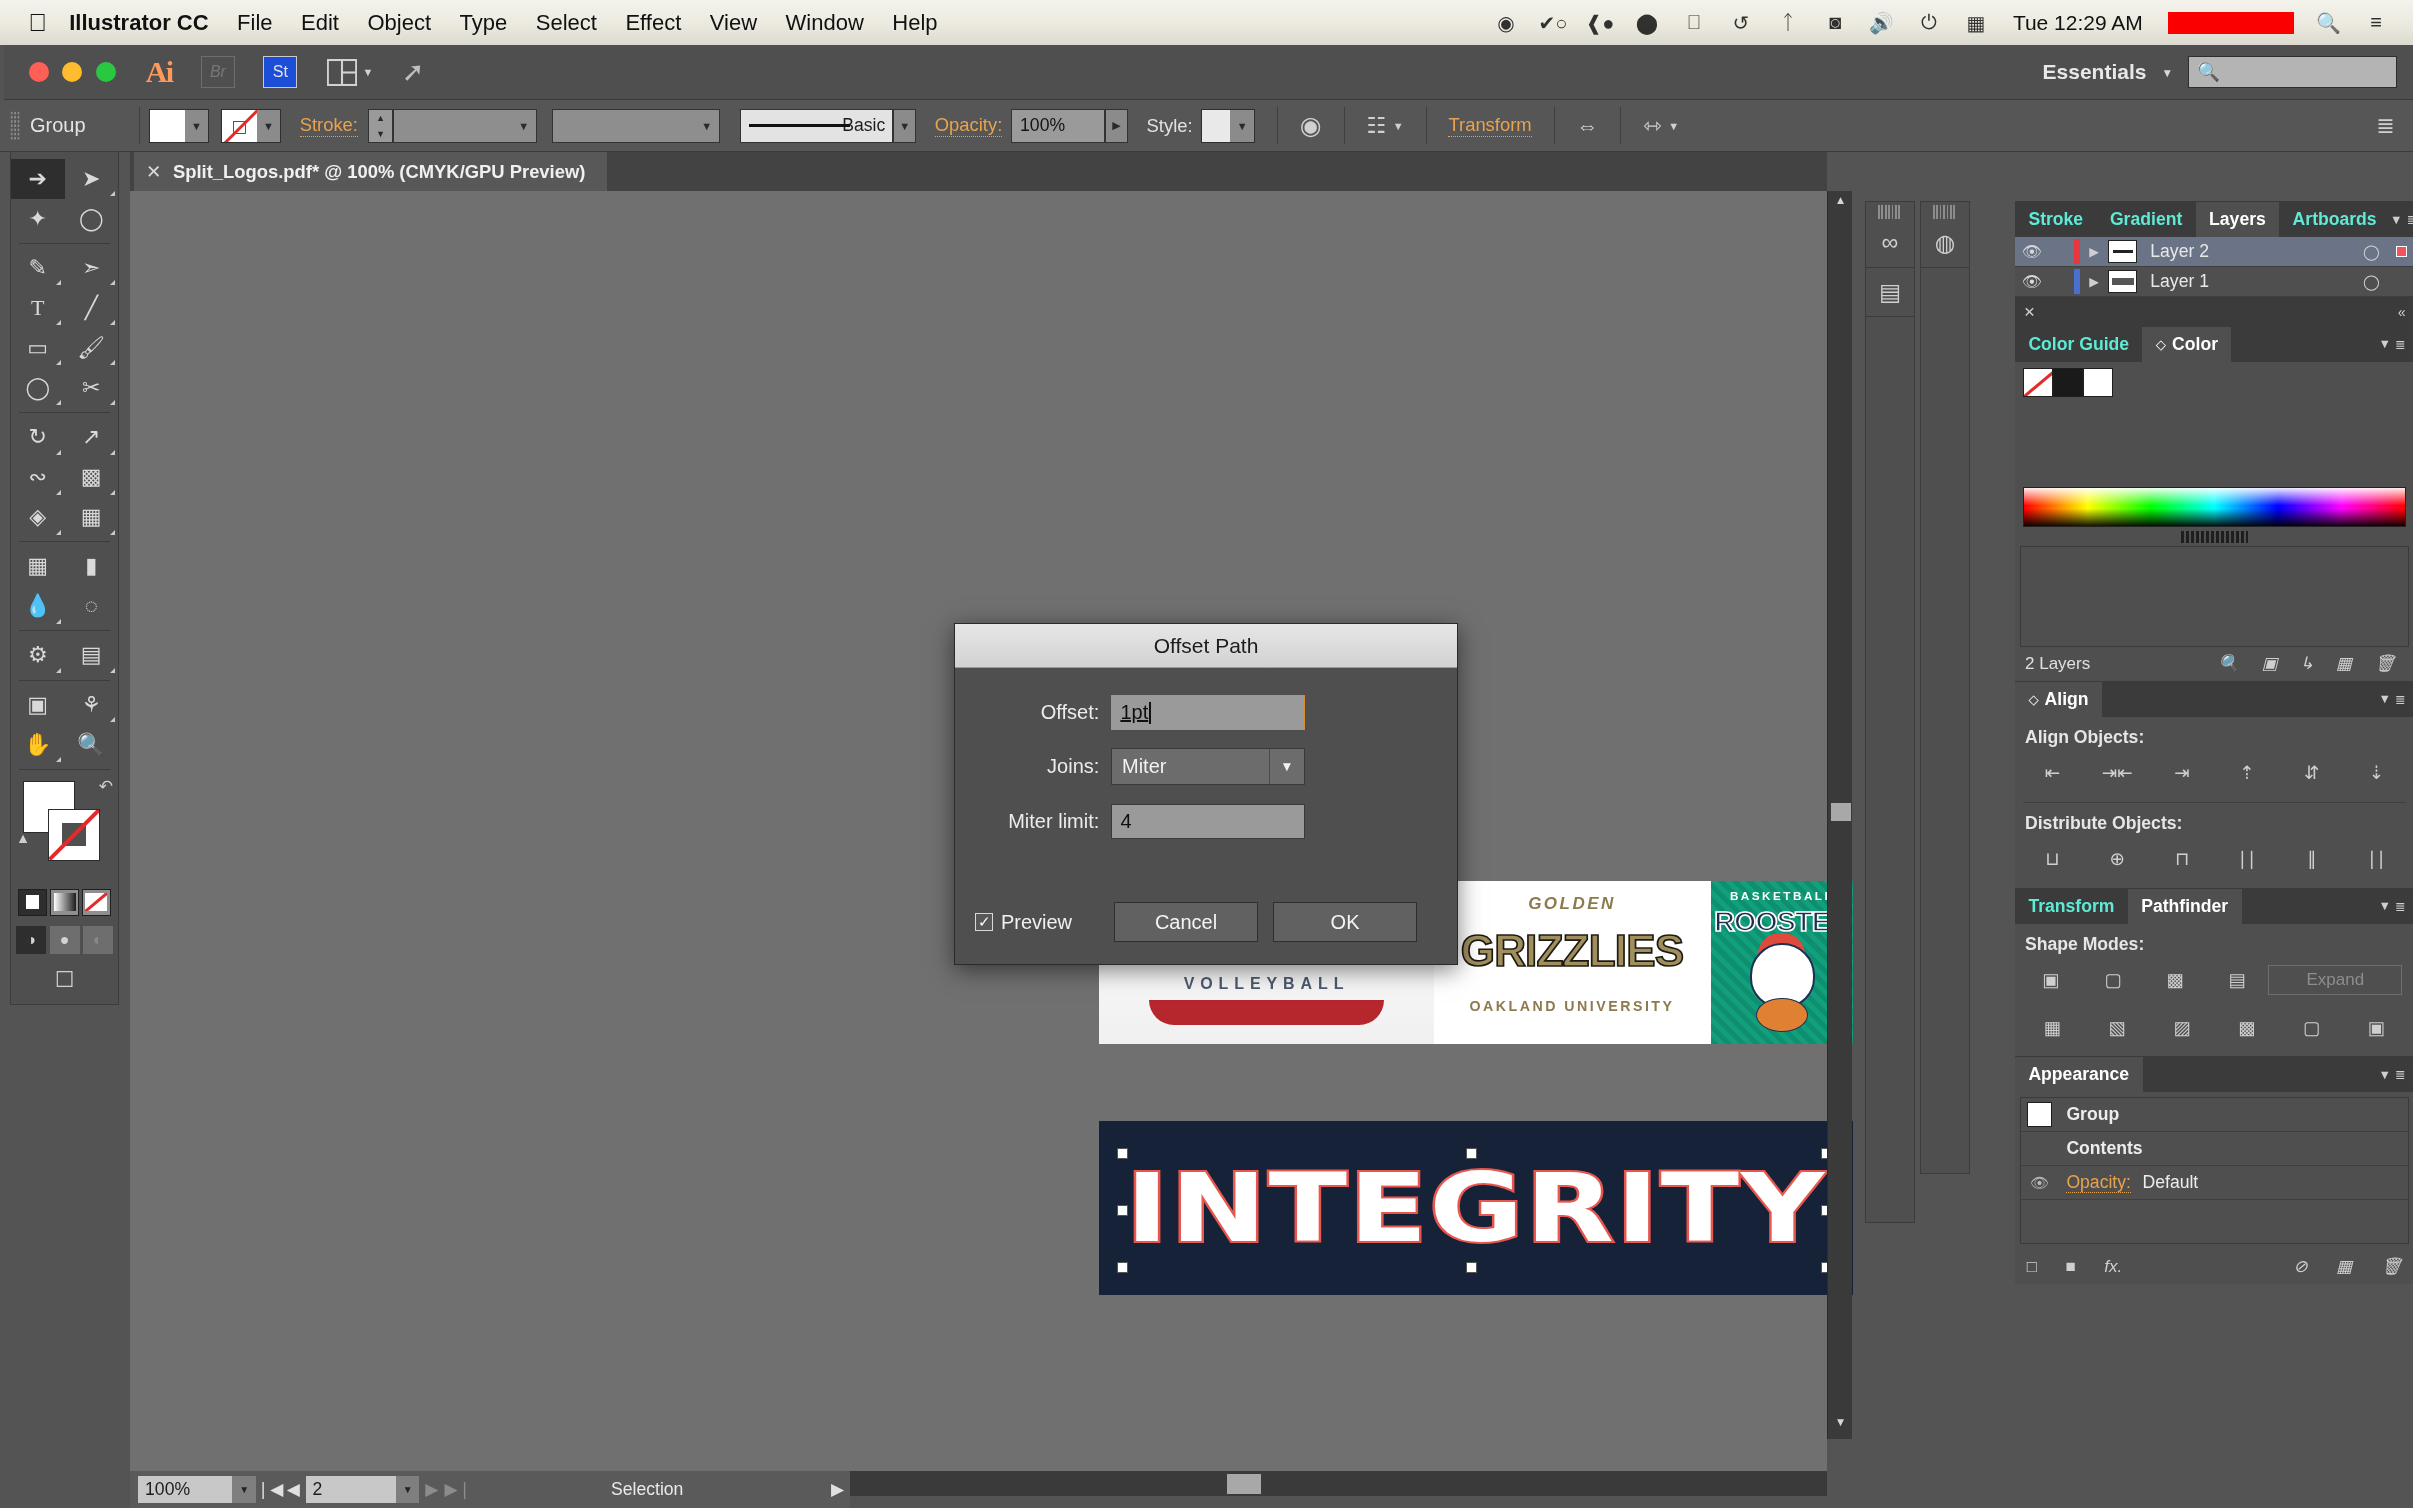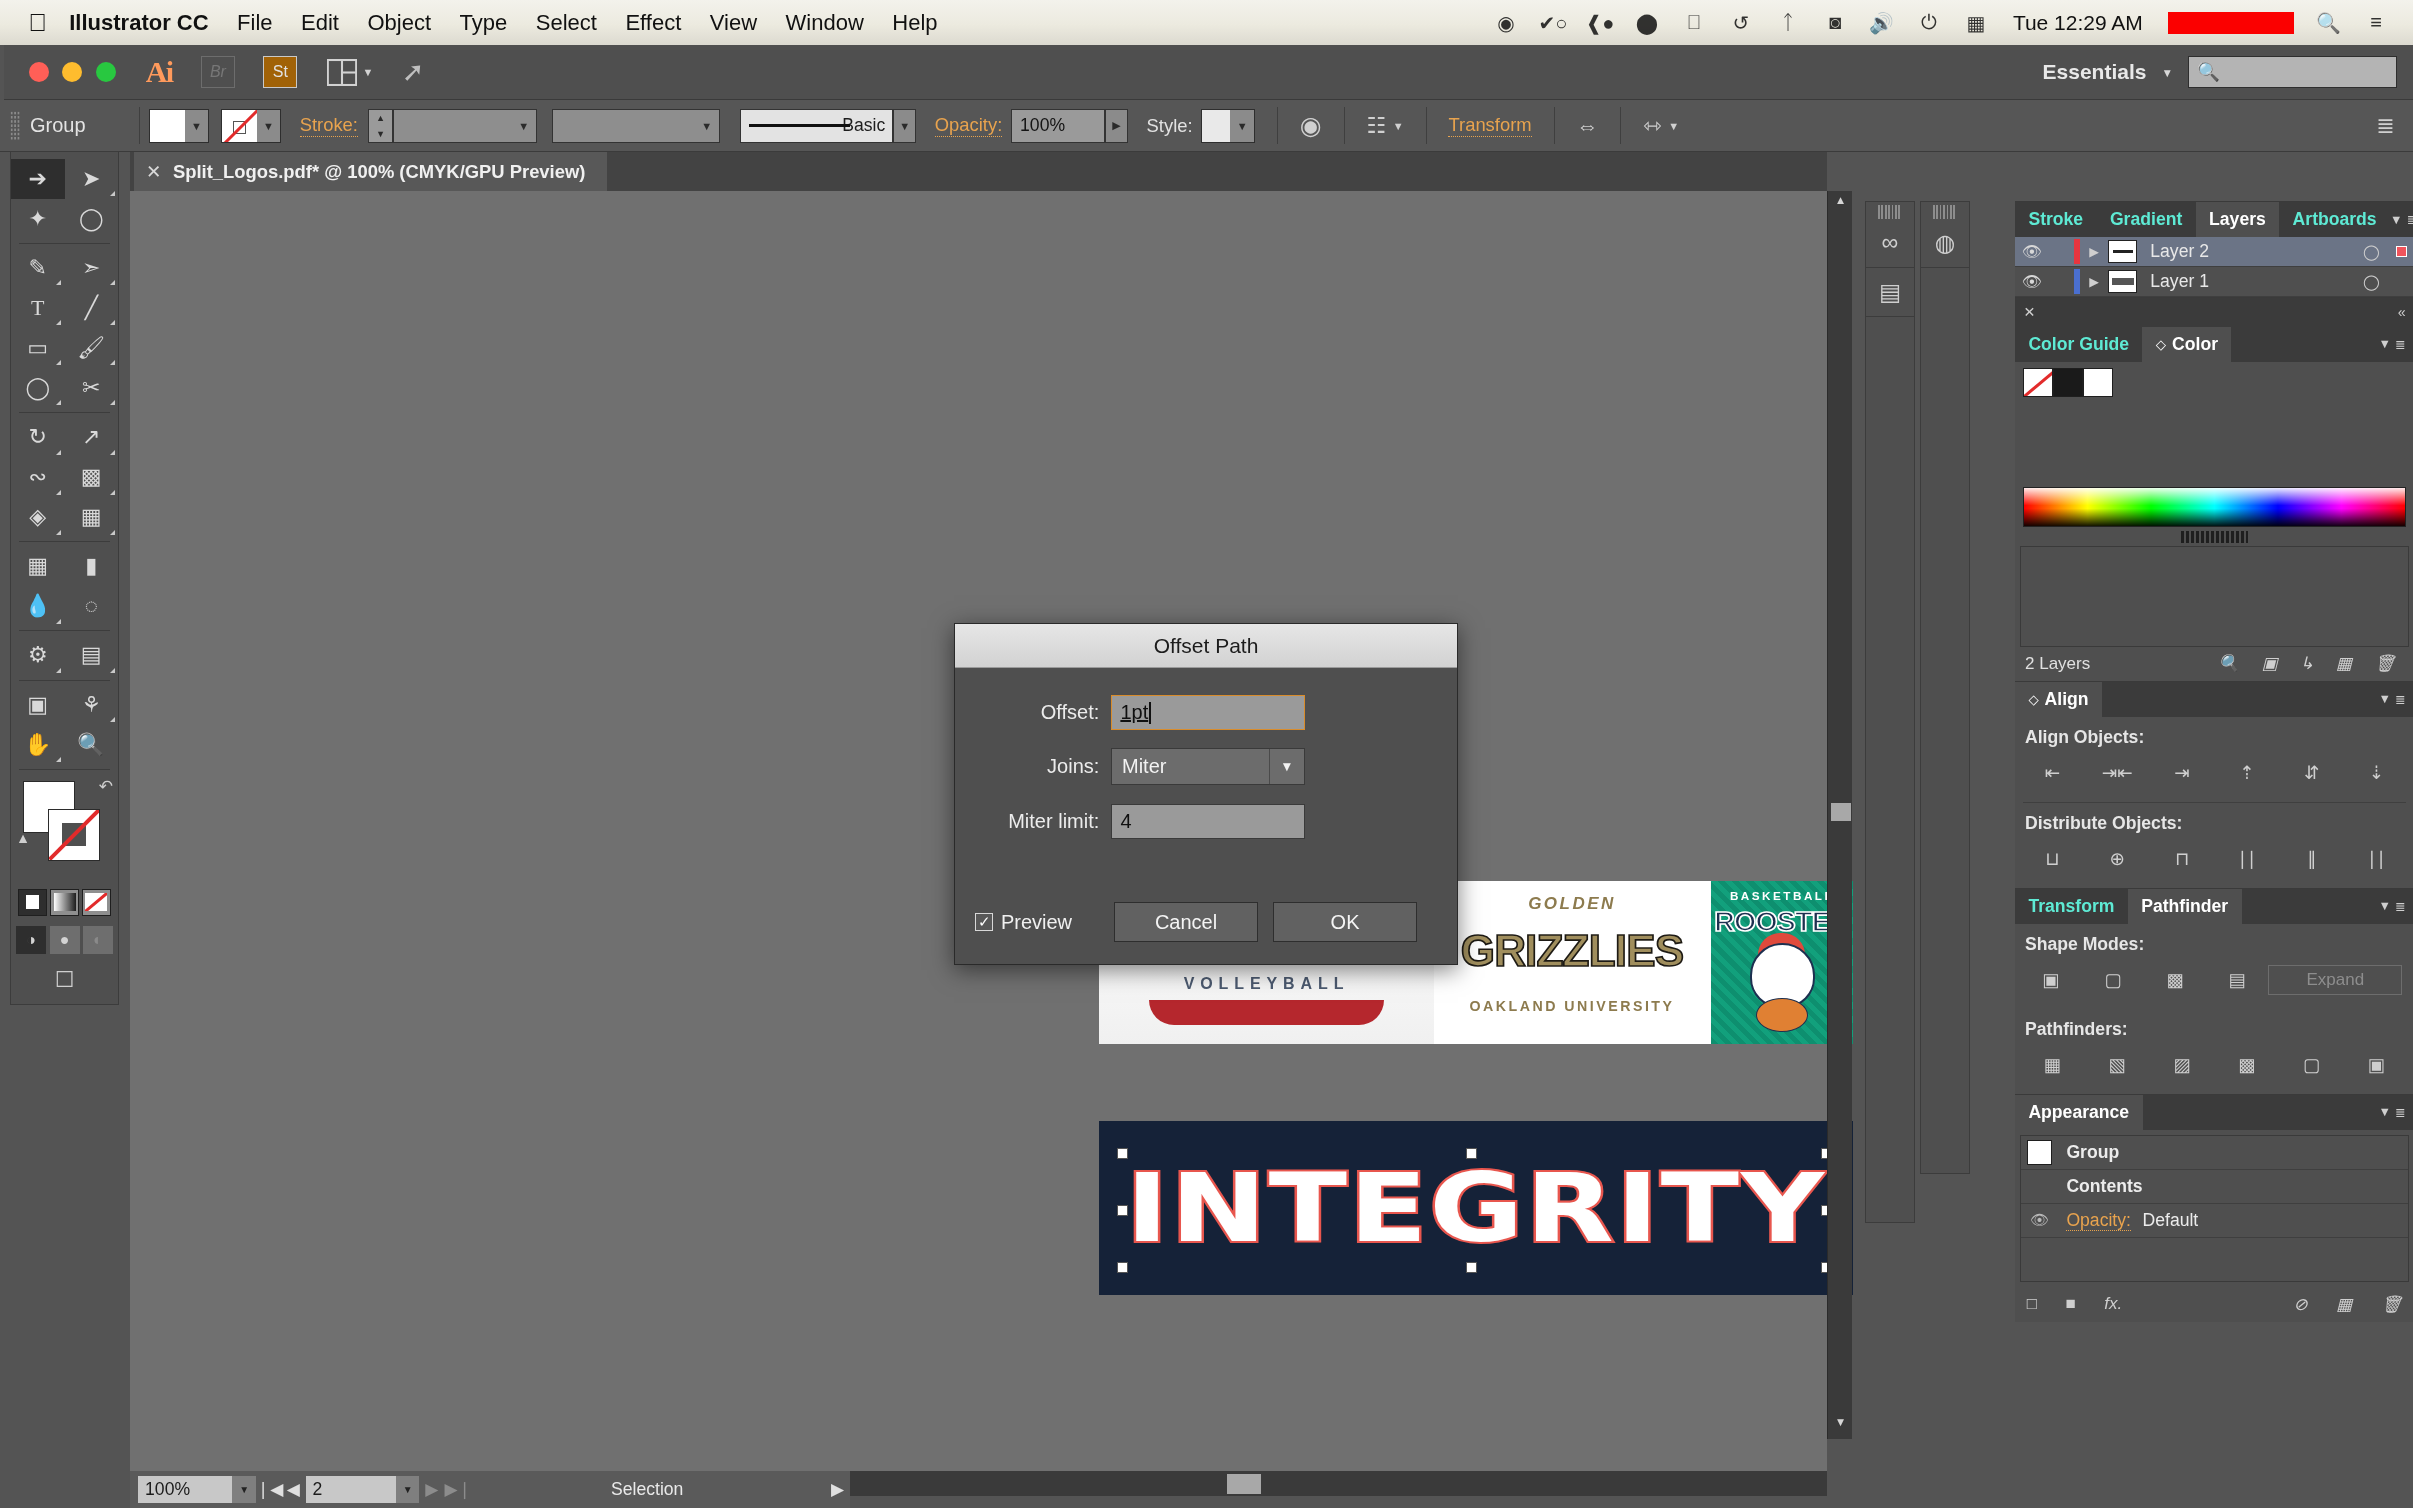"St" .appbtn.solid { background: #a16207 -> #1d4ed8 }
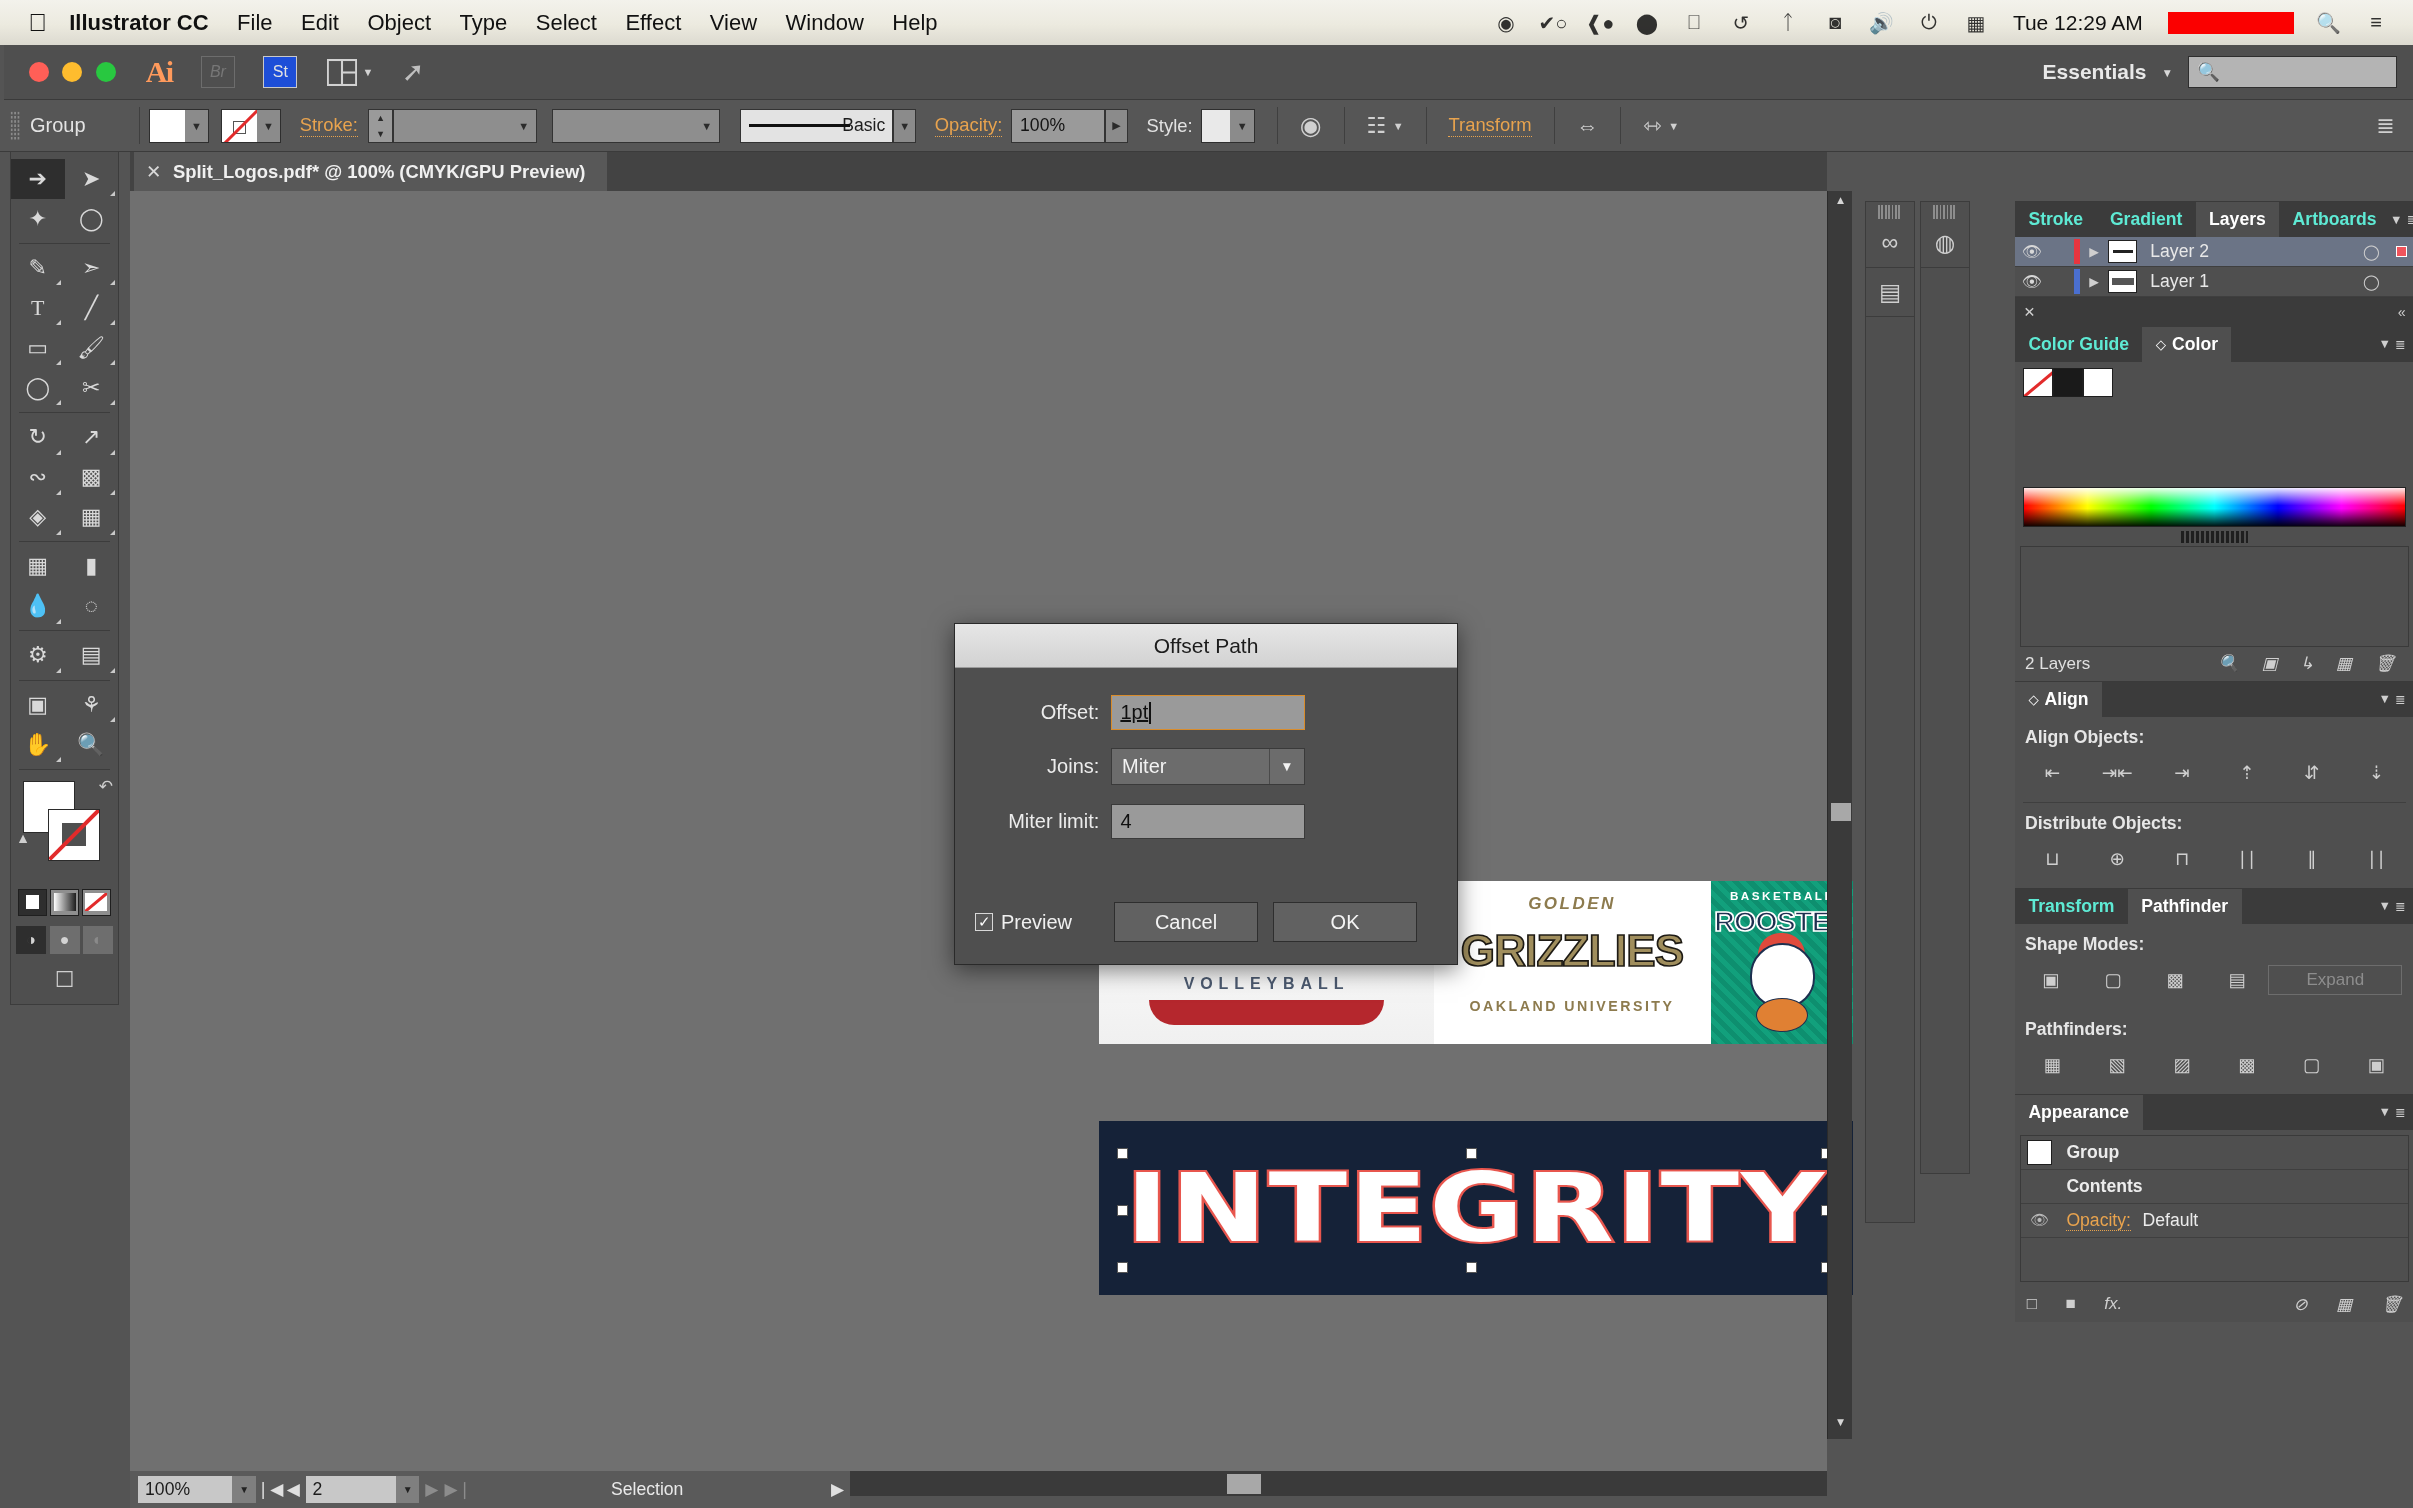"Pathfinders:" div.sec-label { html: <div>Pathfinders:</div> -> none }
